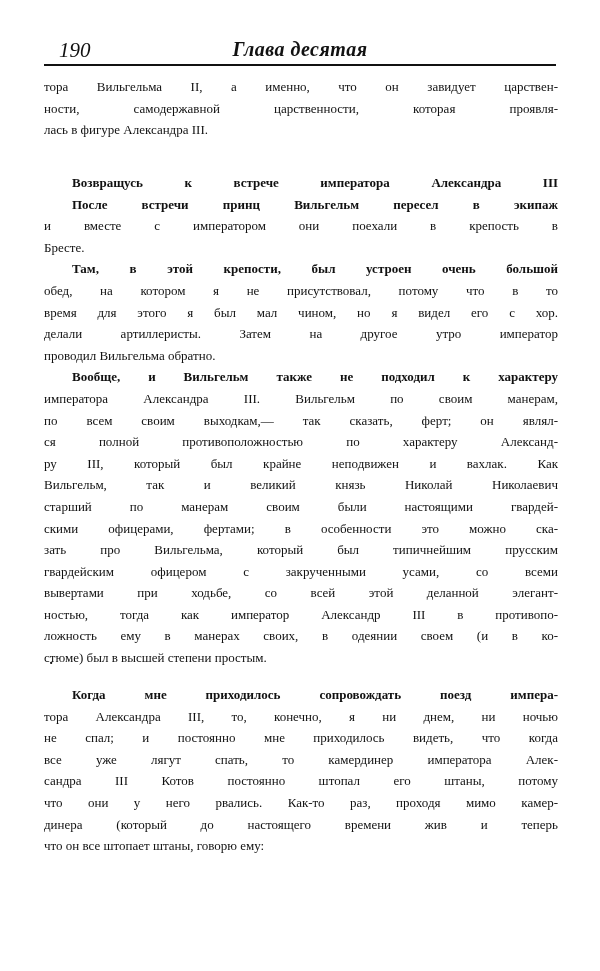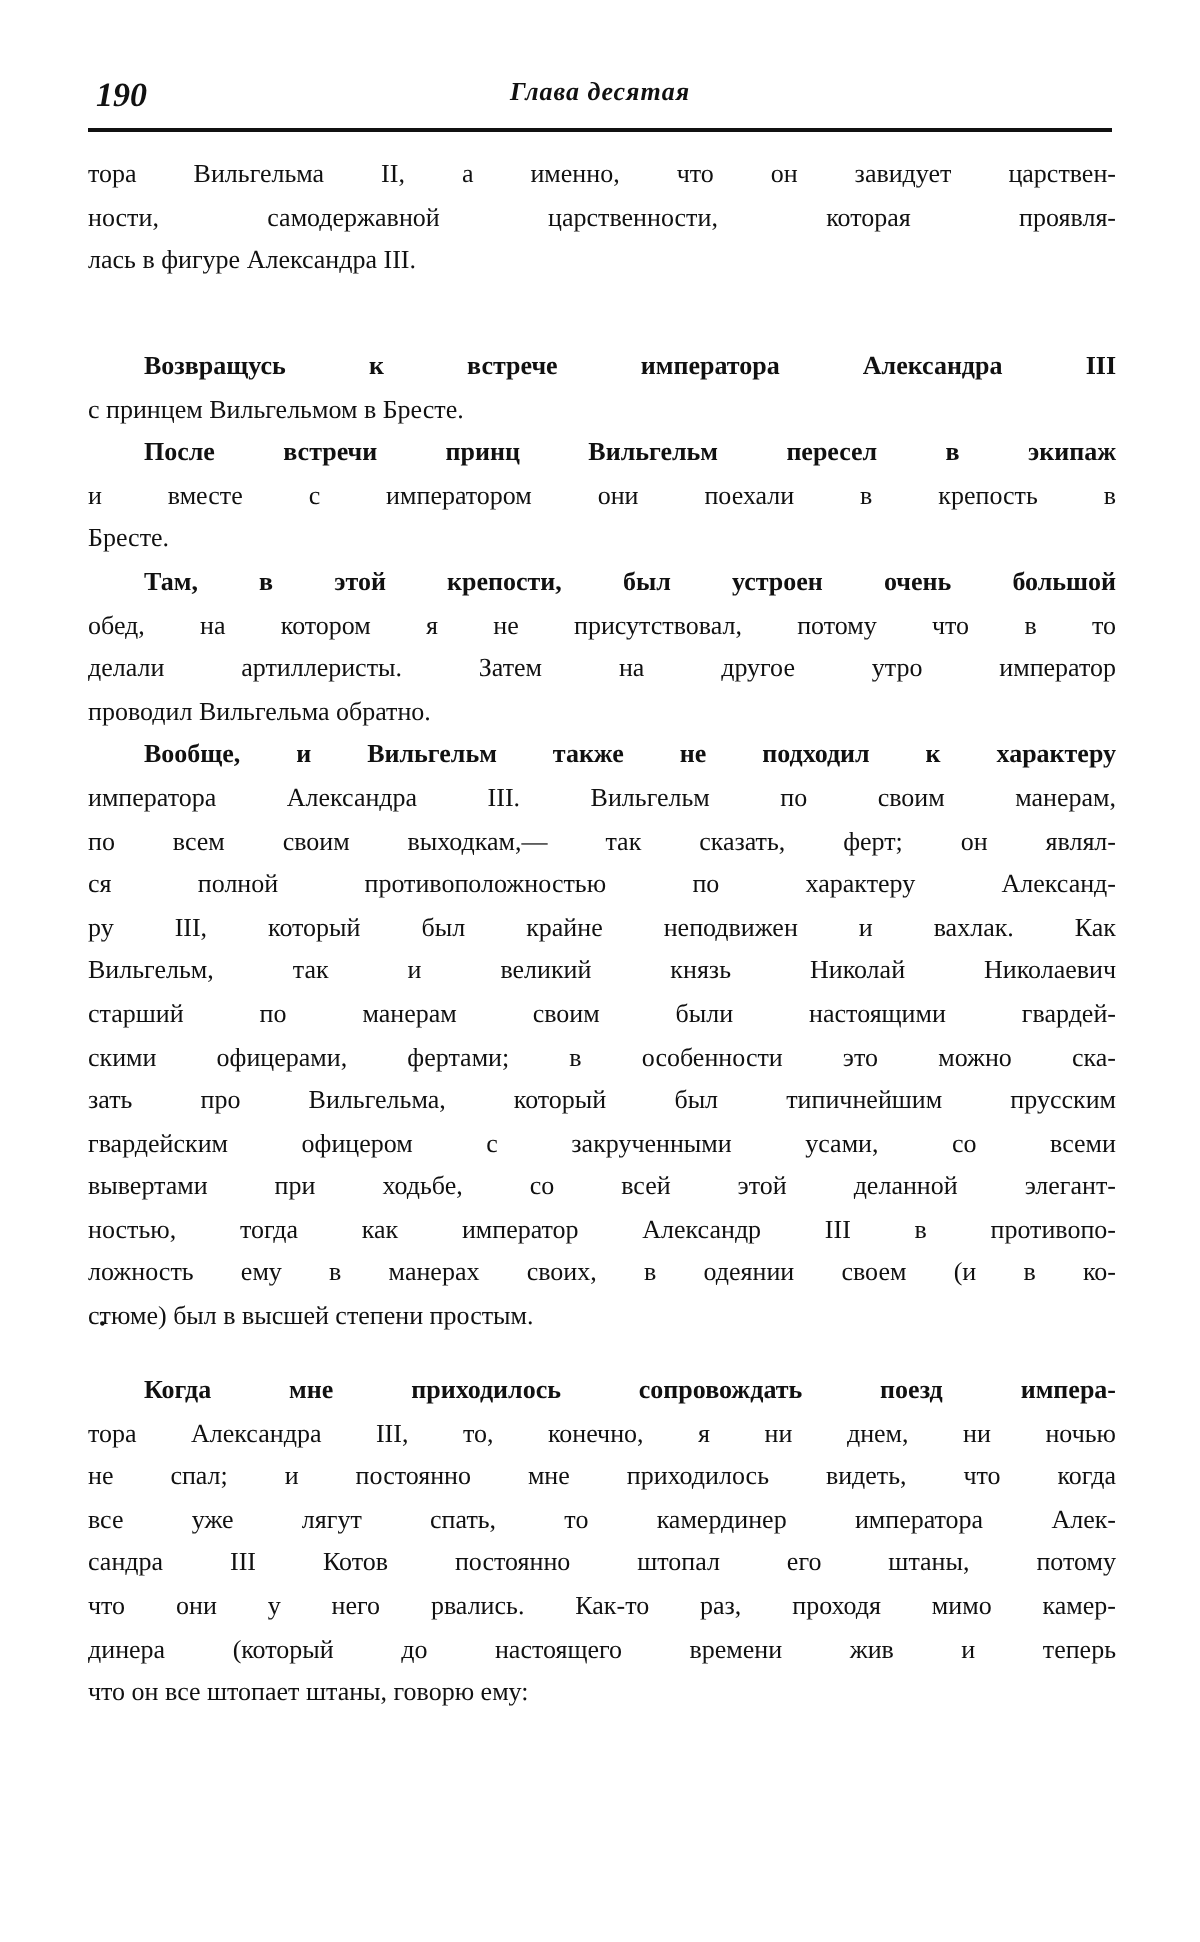"190" .page-num { font-size: 17px -> 21px; font-weight: bold -> normal; left: 4px -> 15px }
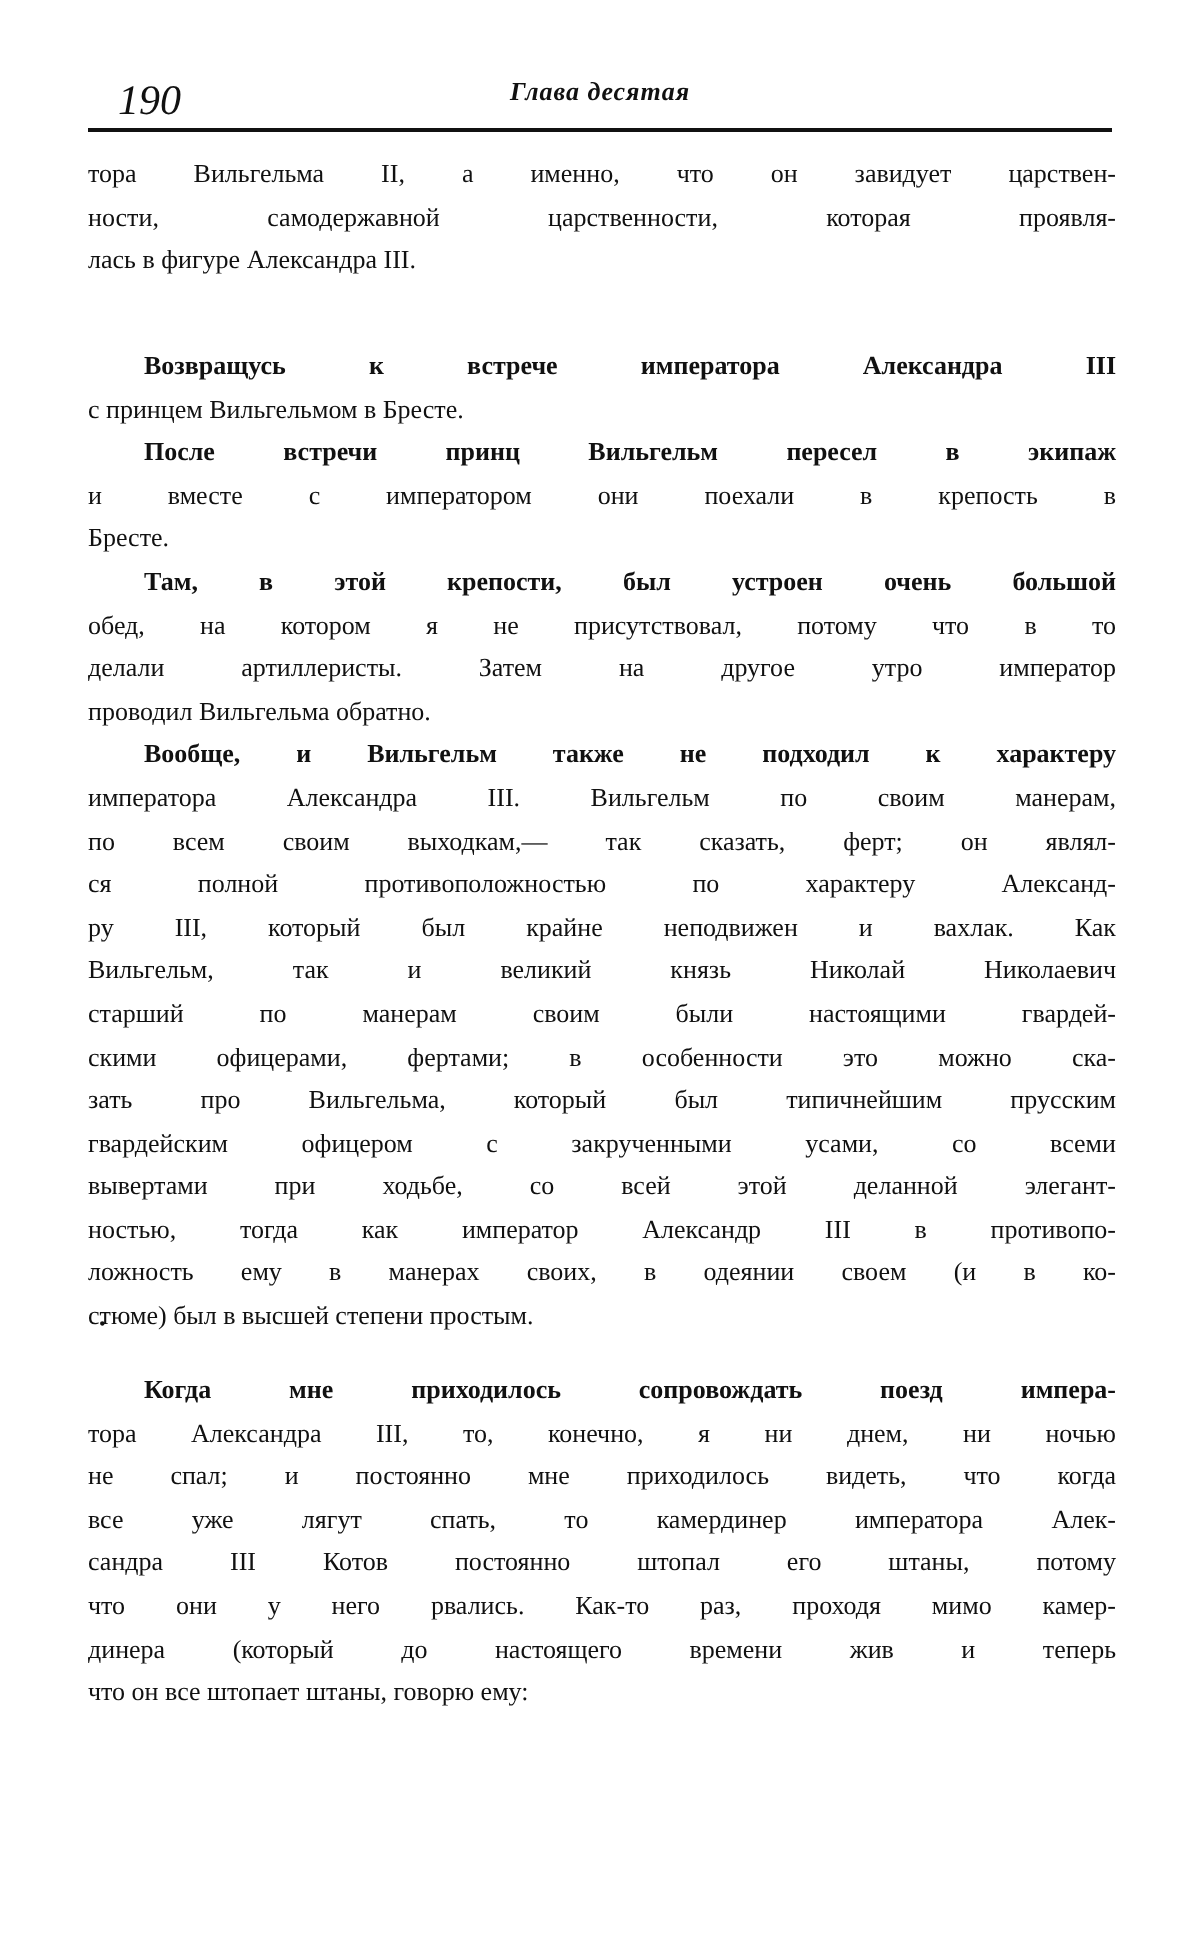"Глава десятая" .running-title { font-size: 13px -> 20px }
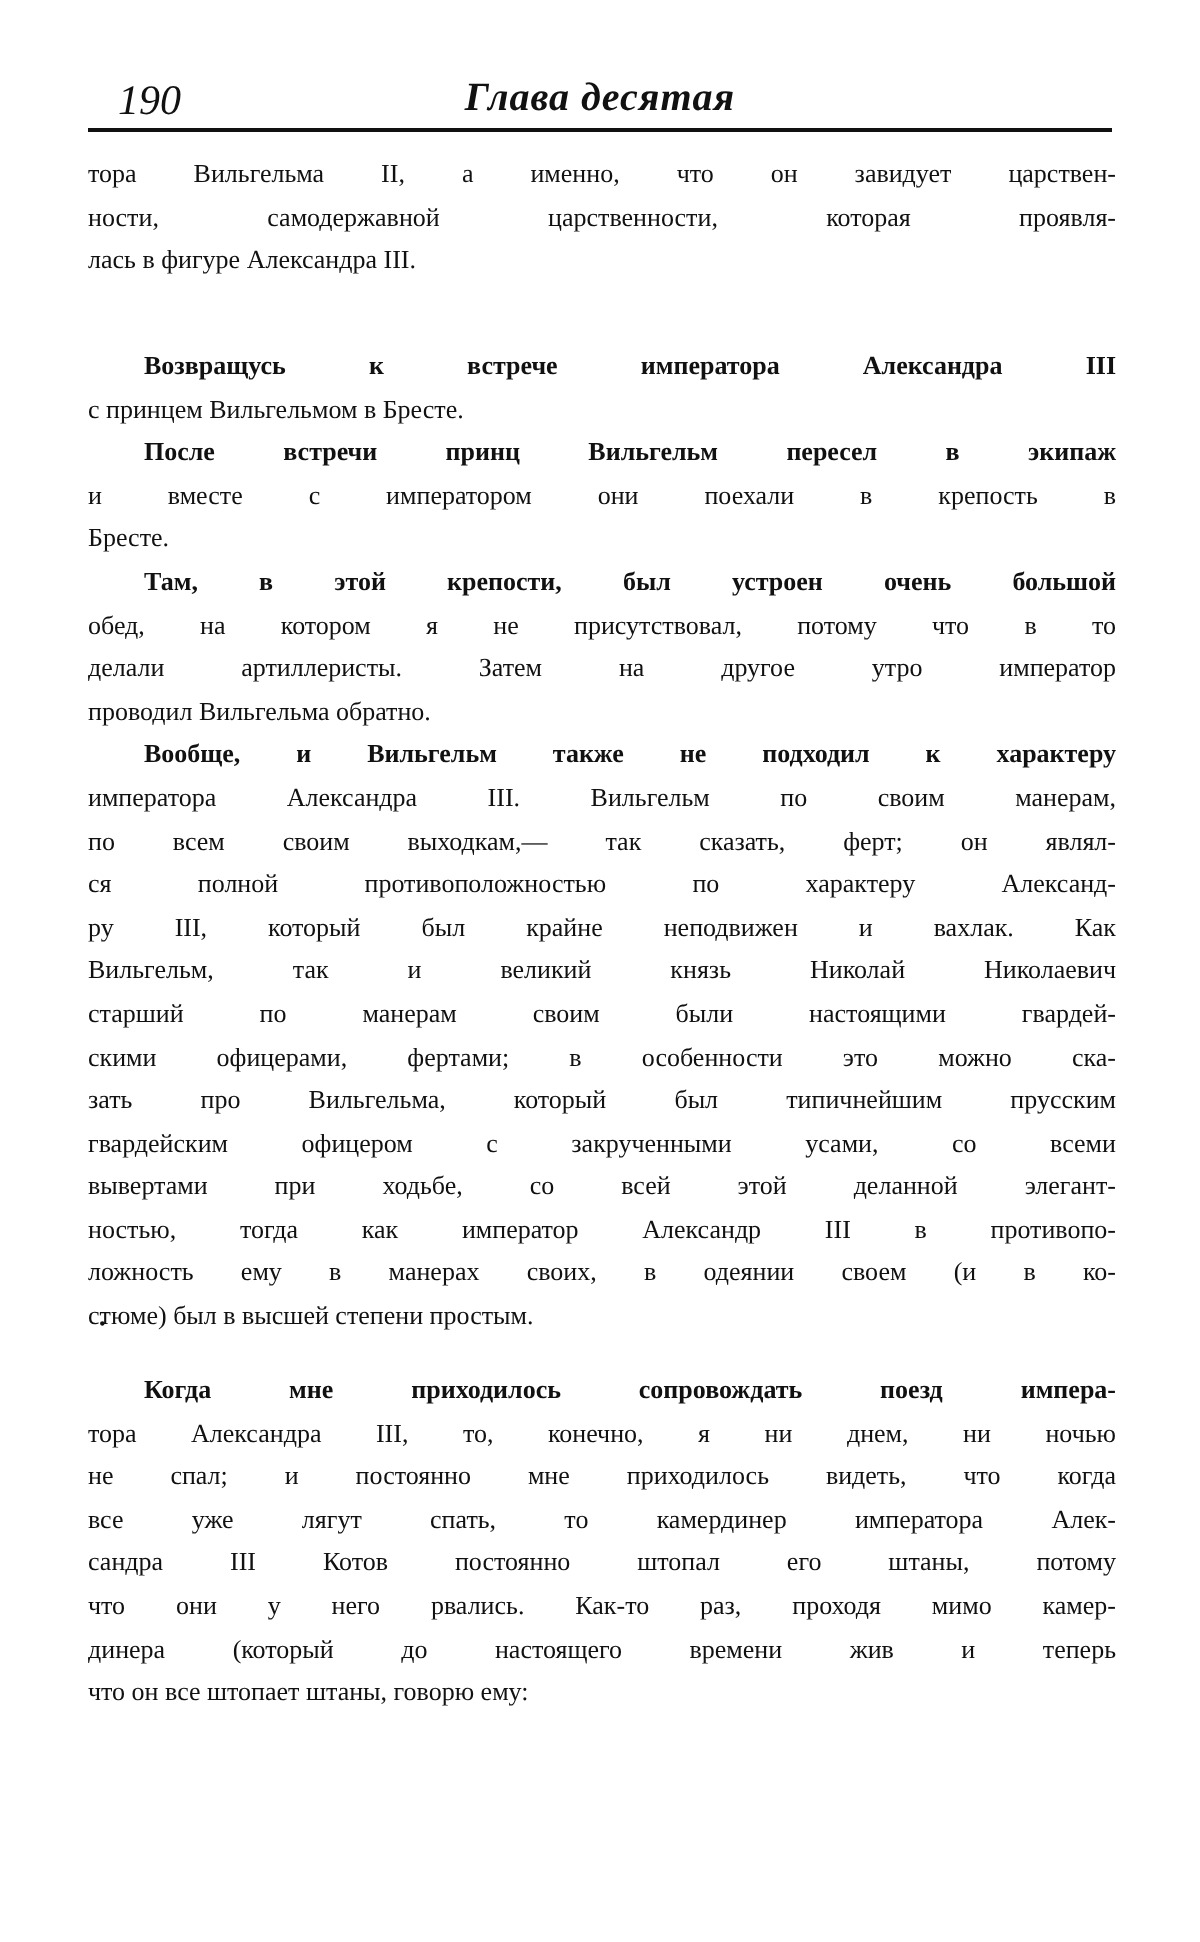"с принцем Вильгельмом в Бресте." span.line { html: <span>с принцем Вильгельмом в Бресте.</span> -> none }
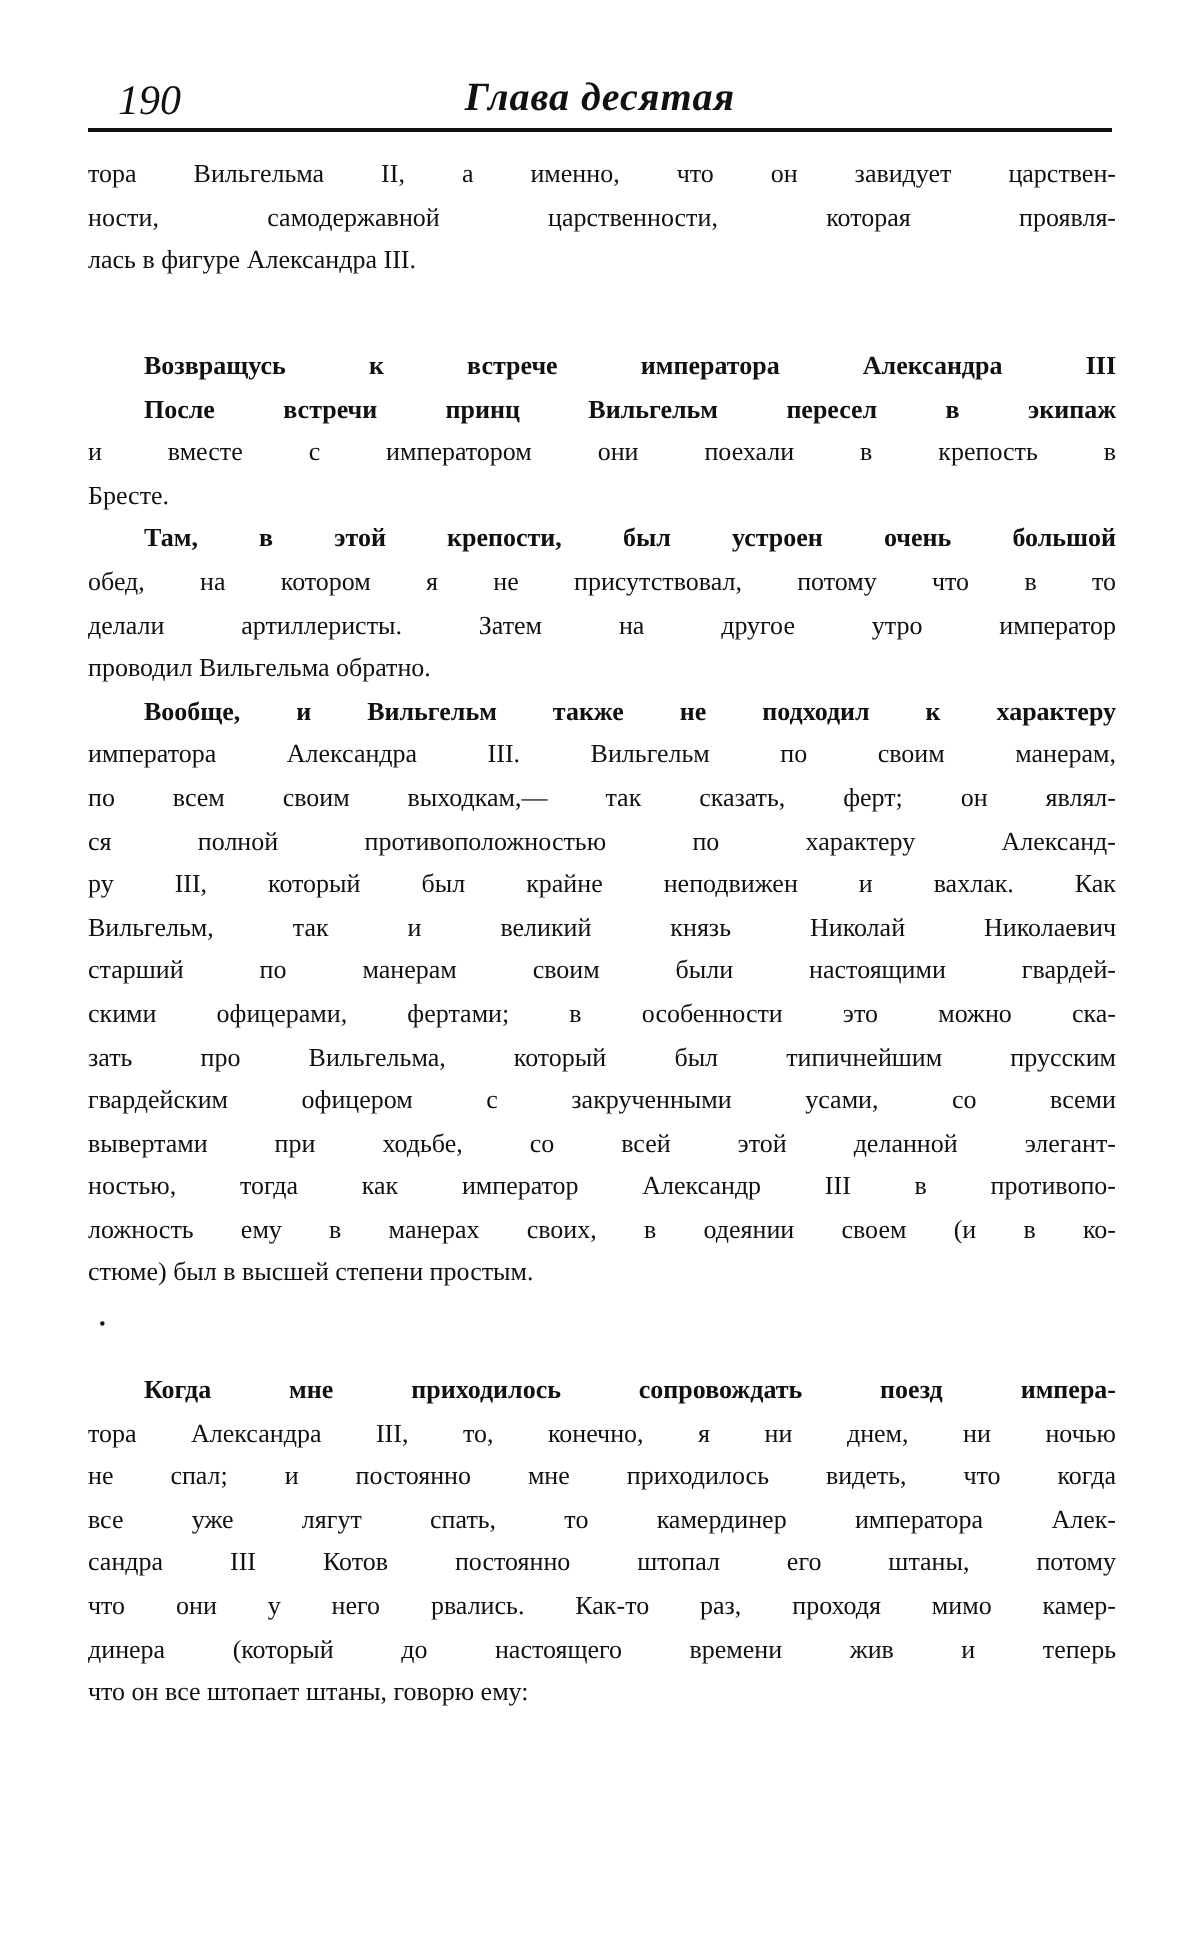"время для этого я был" span.line { html: none -> <span>время для этого я был мал чином, но я видел его с хор.</span> }
